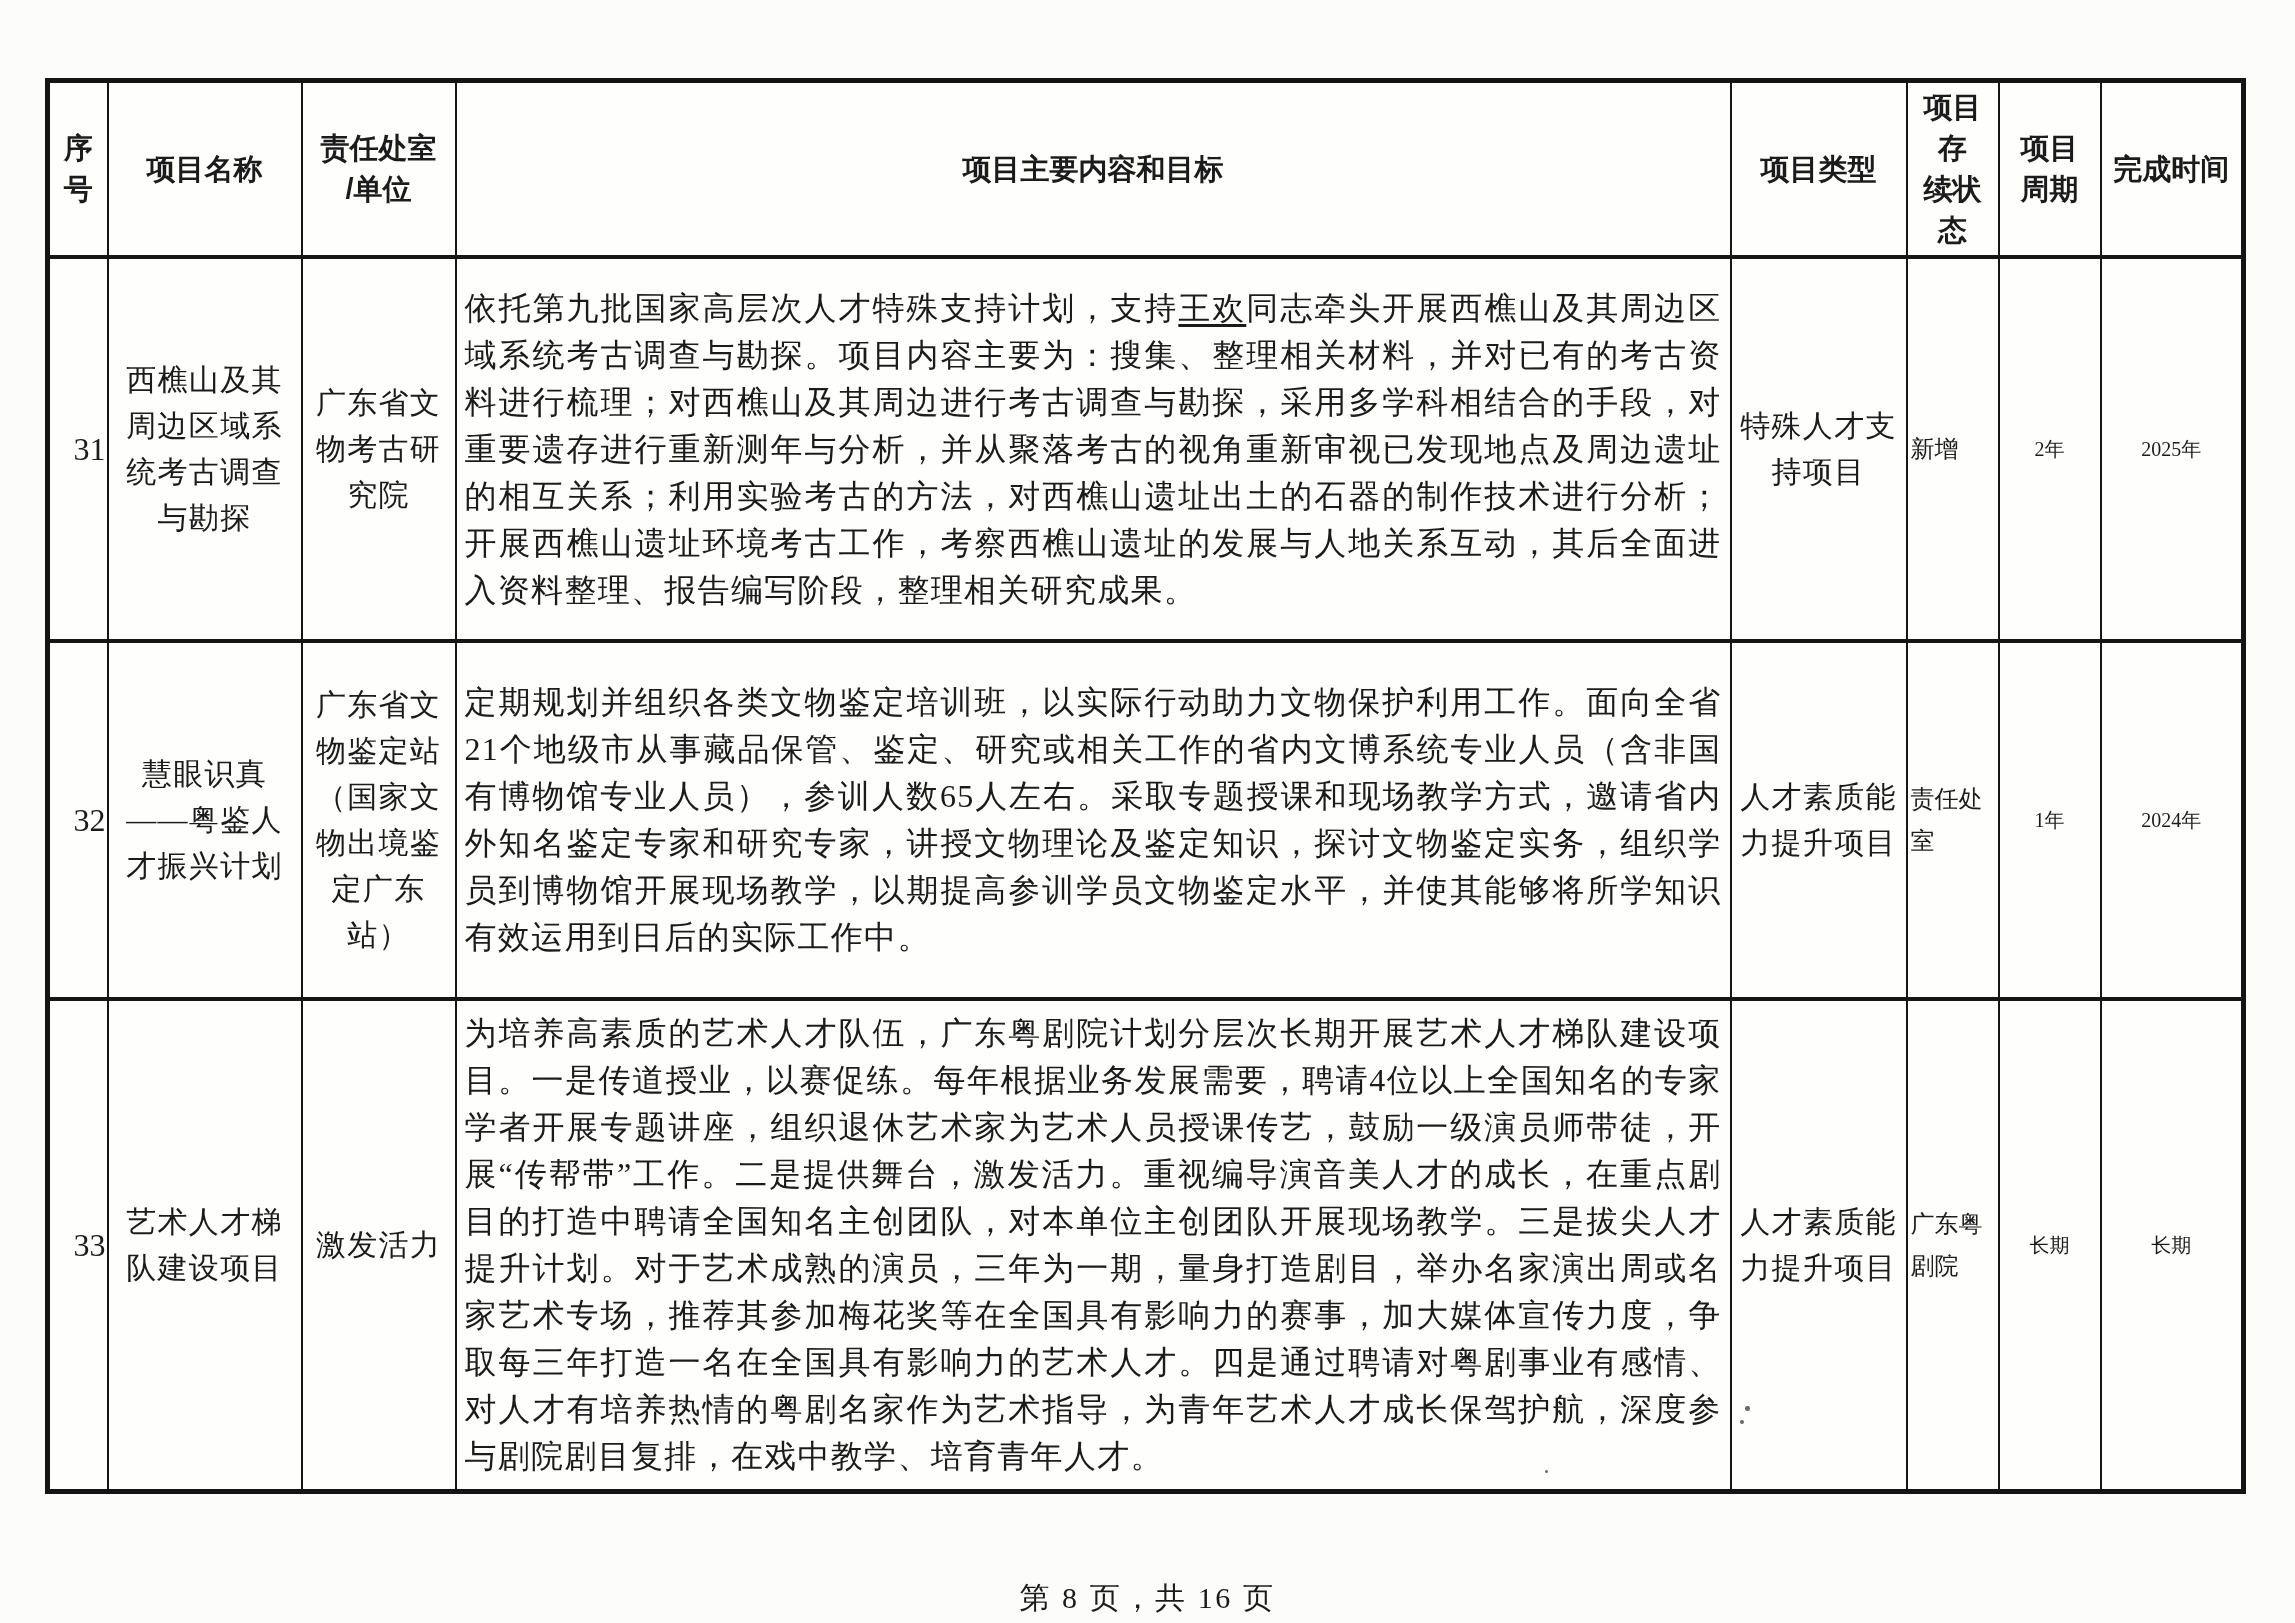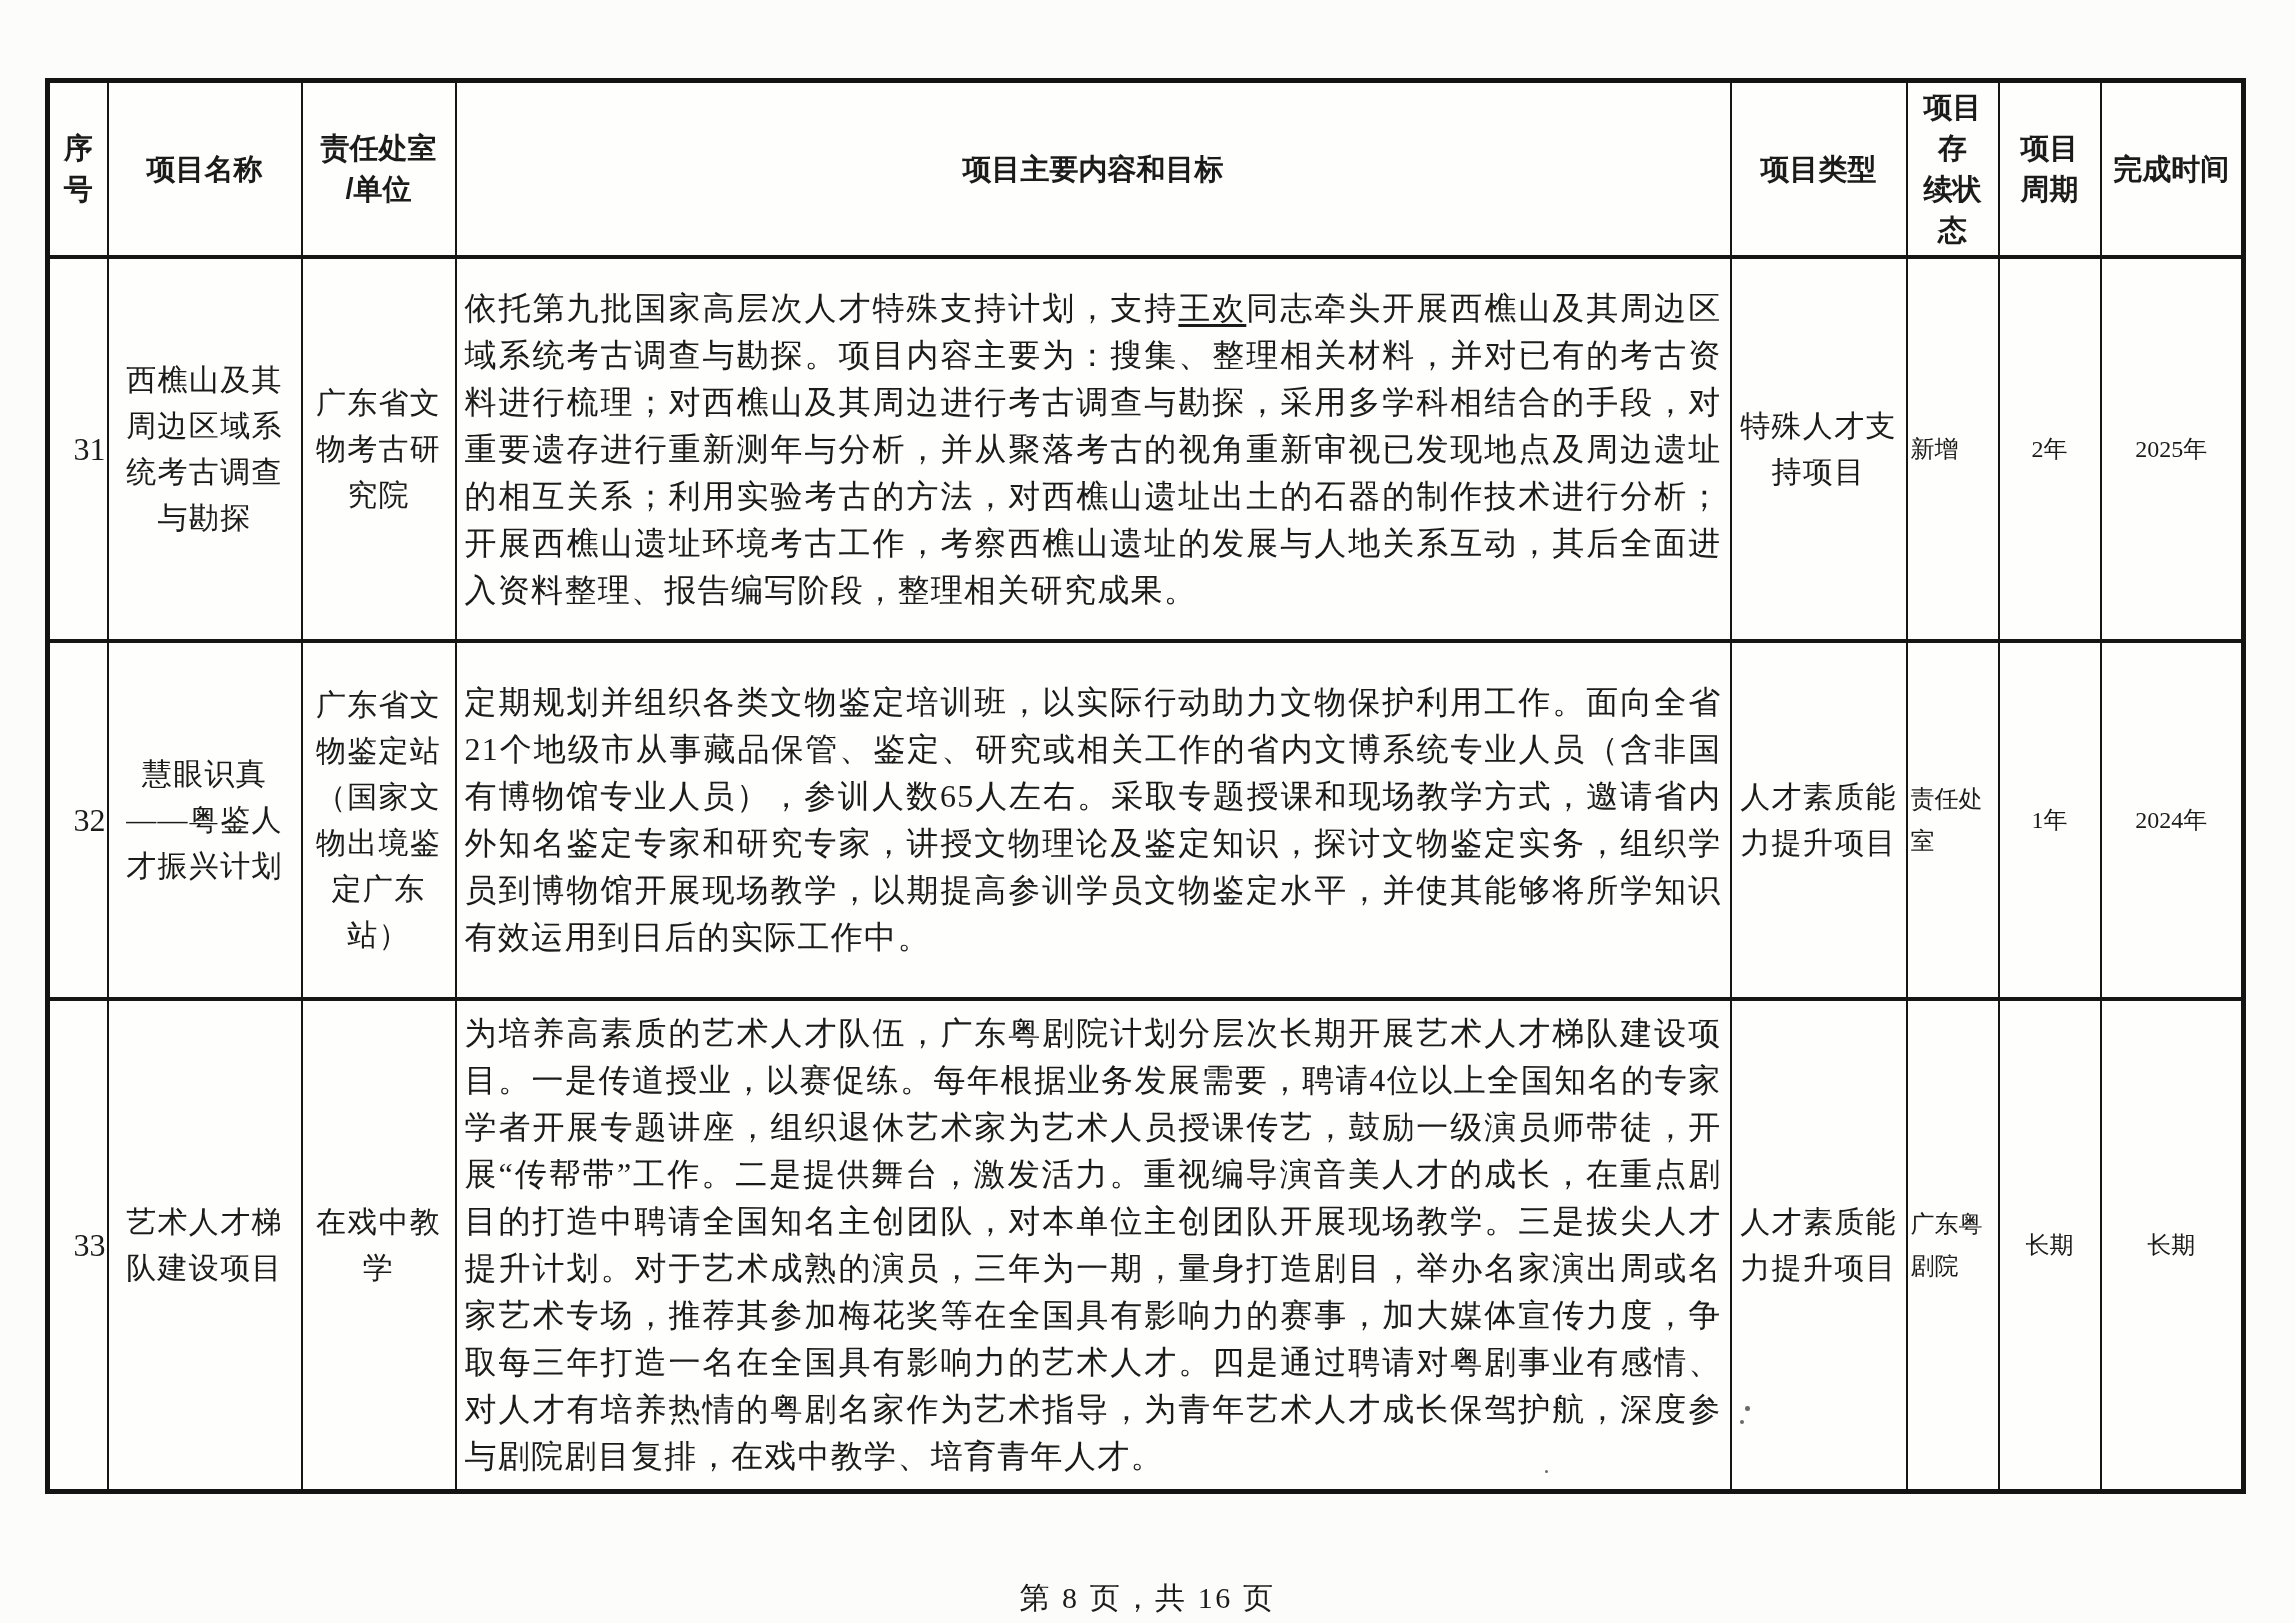"2年" td.c-period,td.c-deadline { font-size: 24px -> 20px }
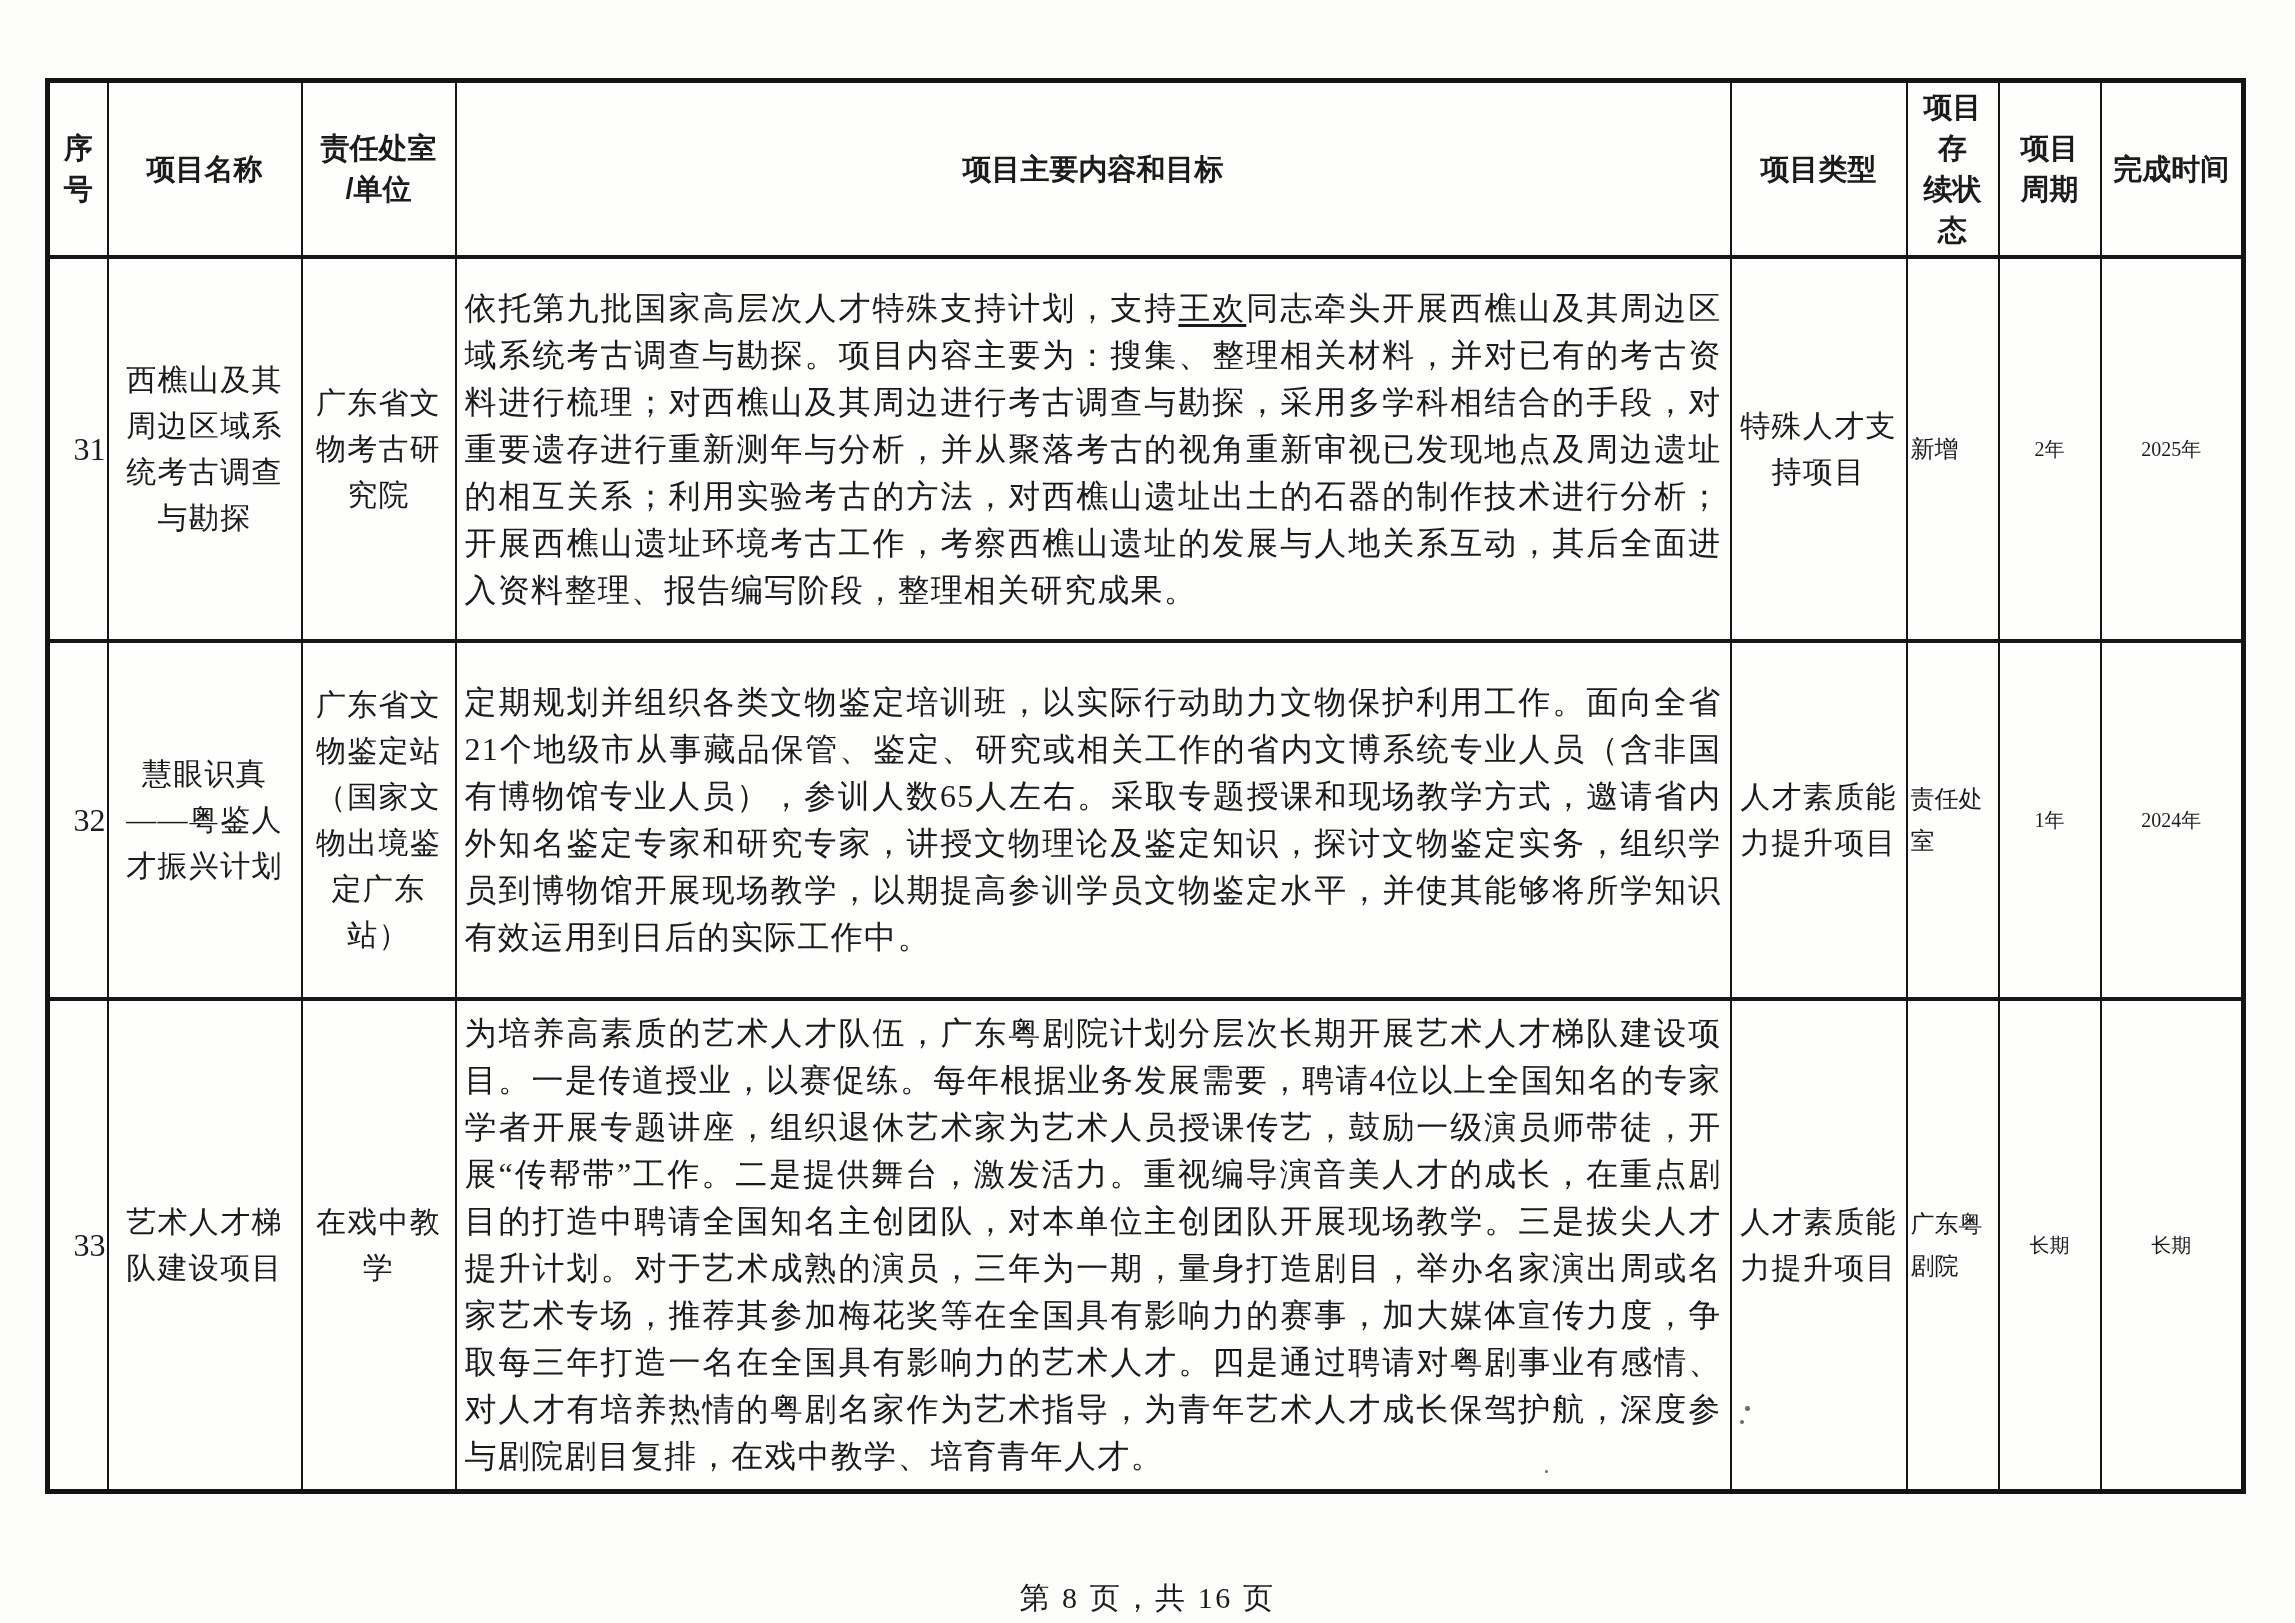"在戏中教学" td.c-dept { text: 在戏中教学 -> 激发活力 }
